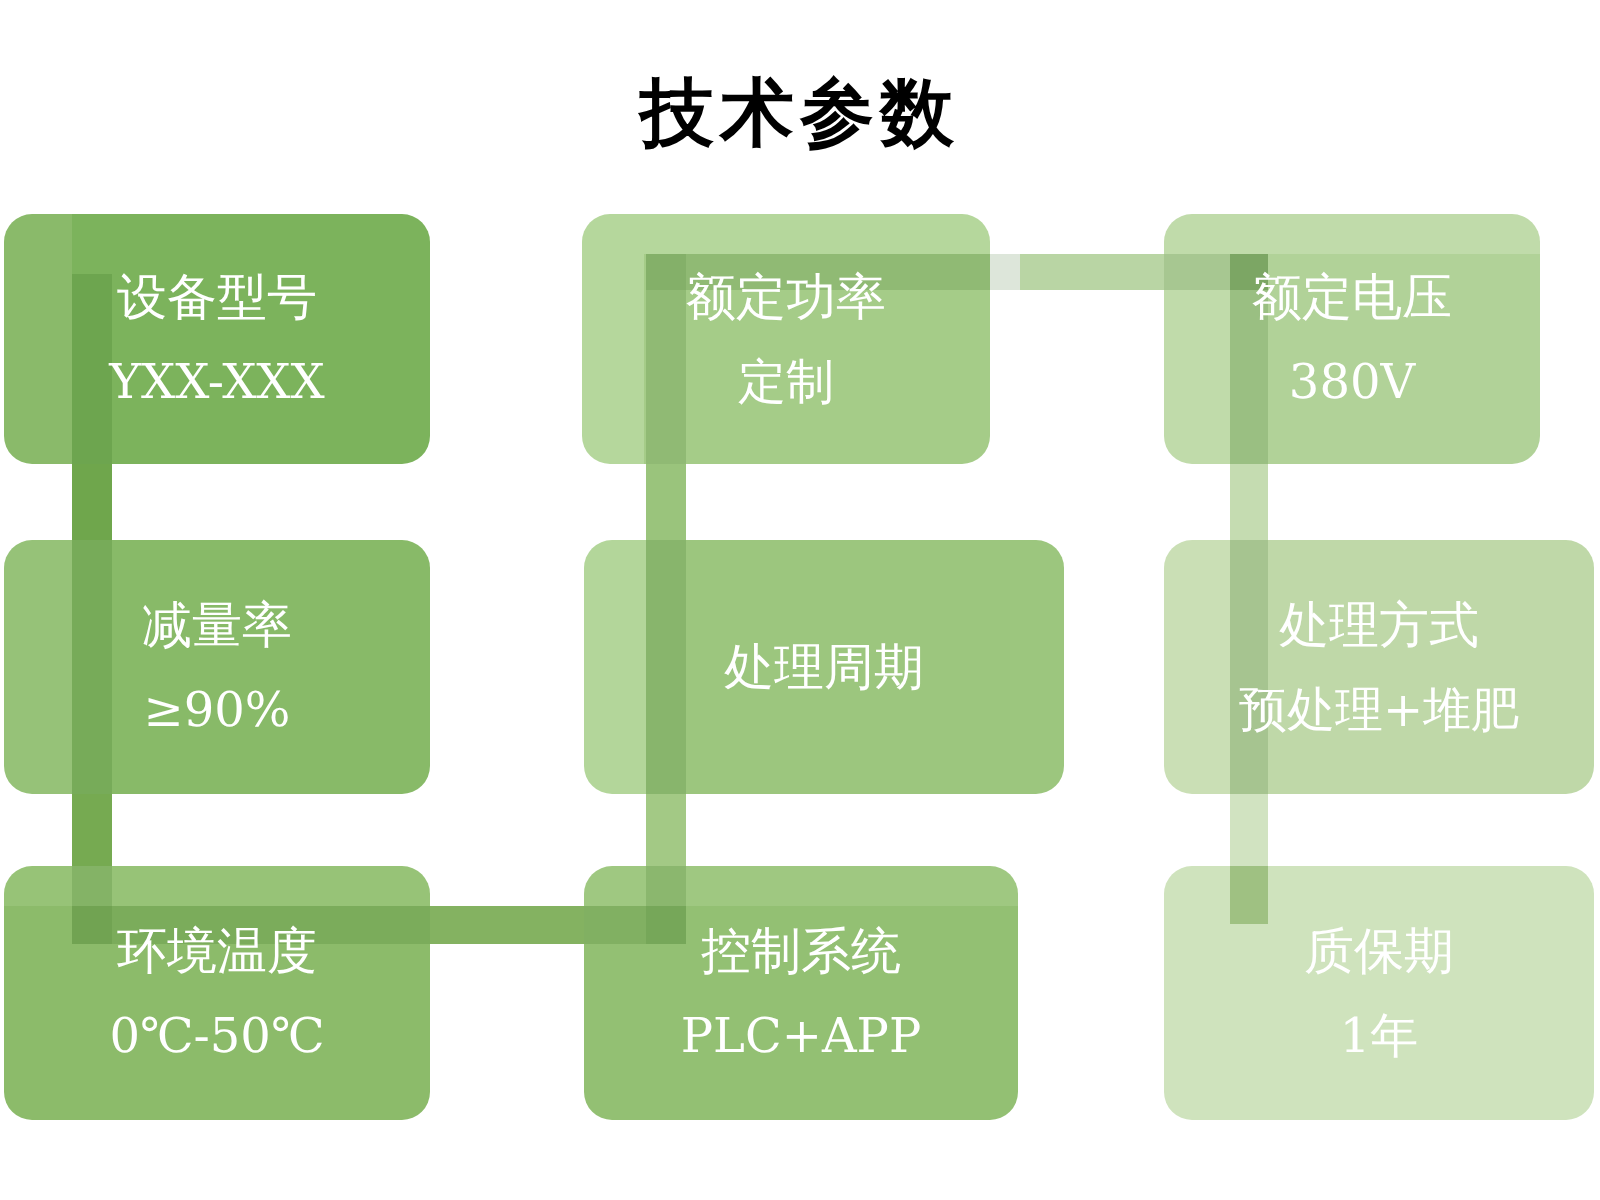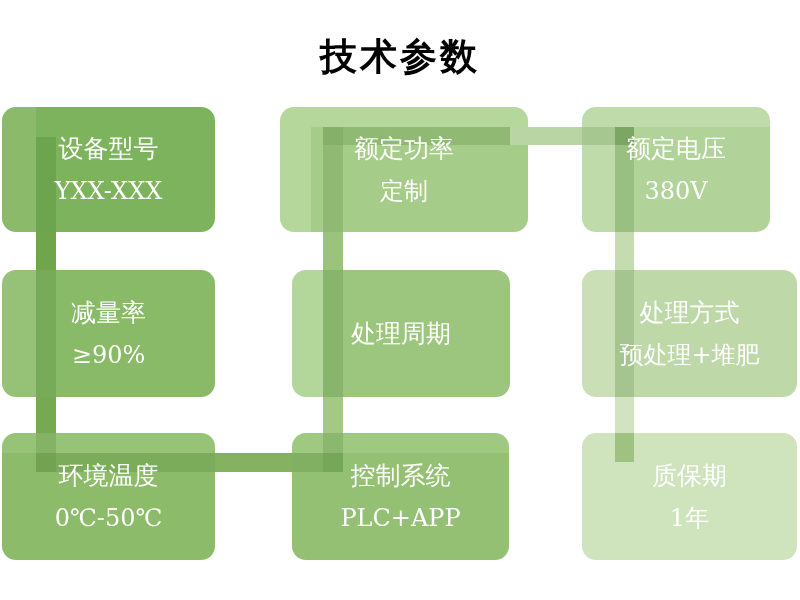"额定功率" #b4 { left: 280px -> 291px; width: 248px -> 204px }
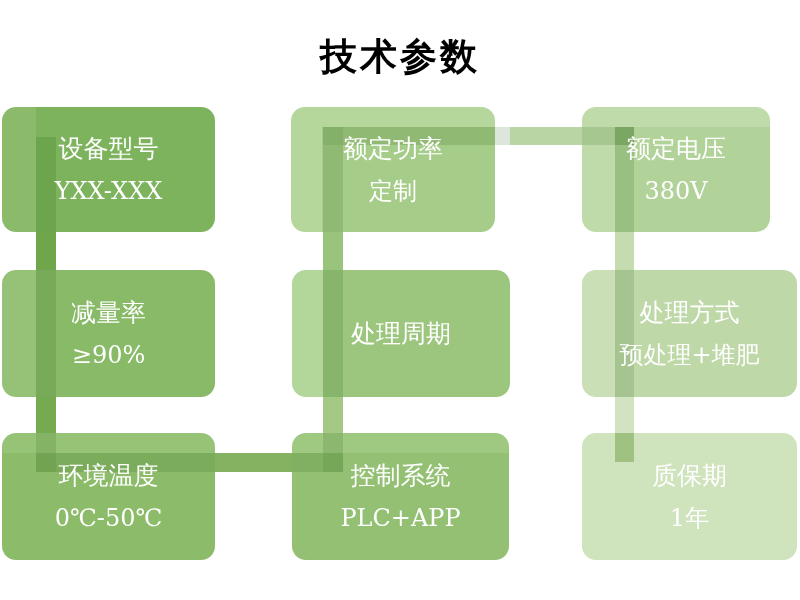"处理周期" #b5 { width: 218px -> 240px }
